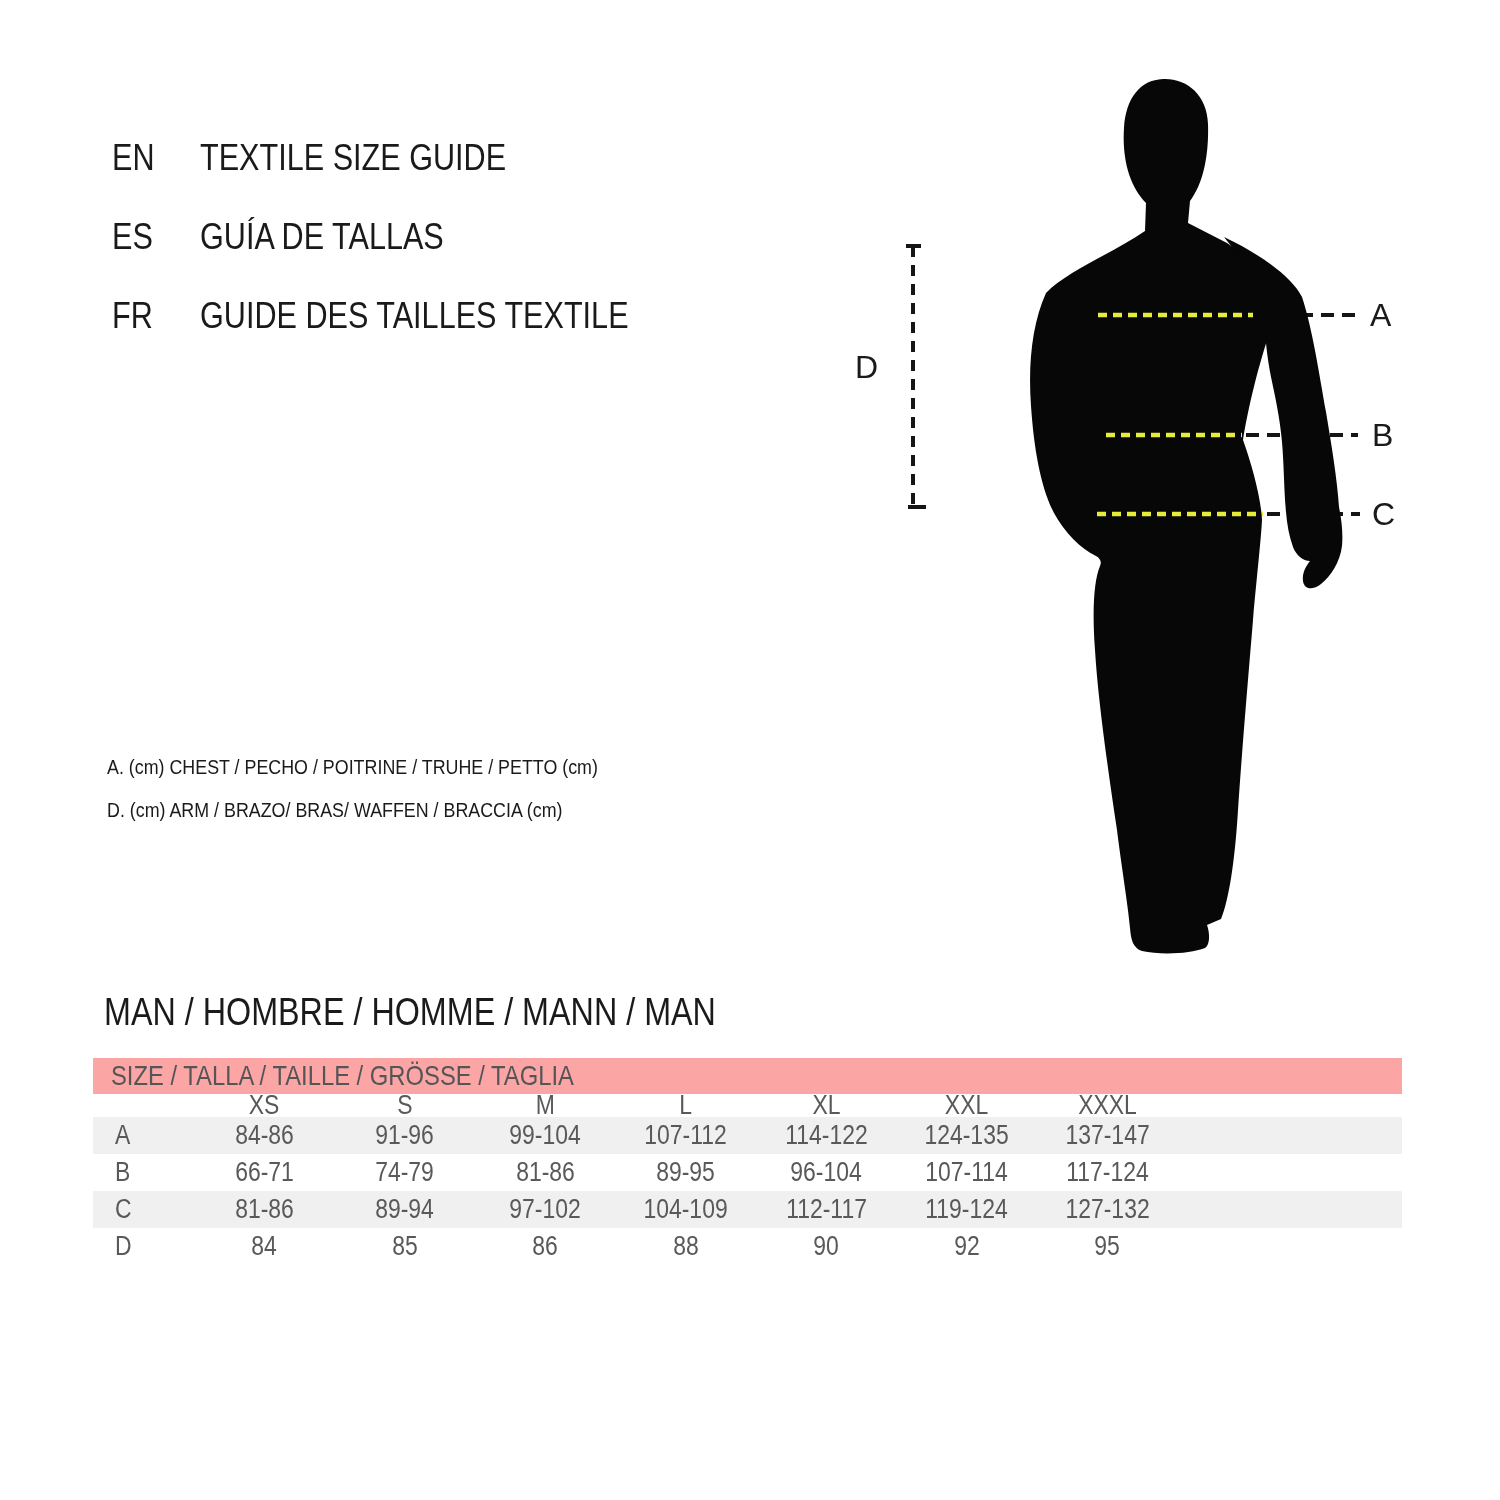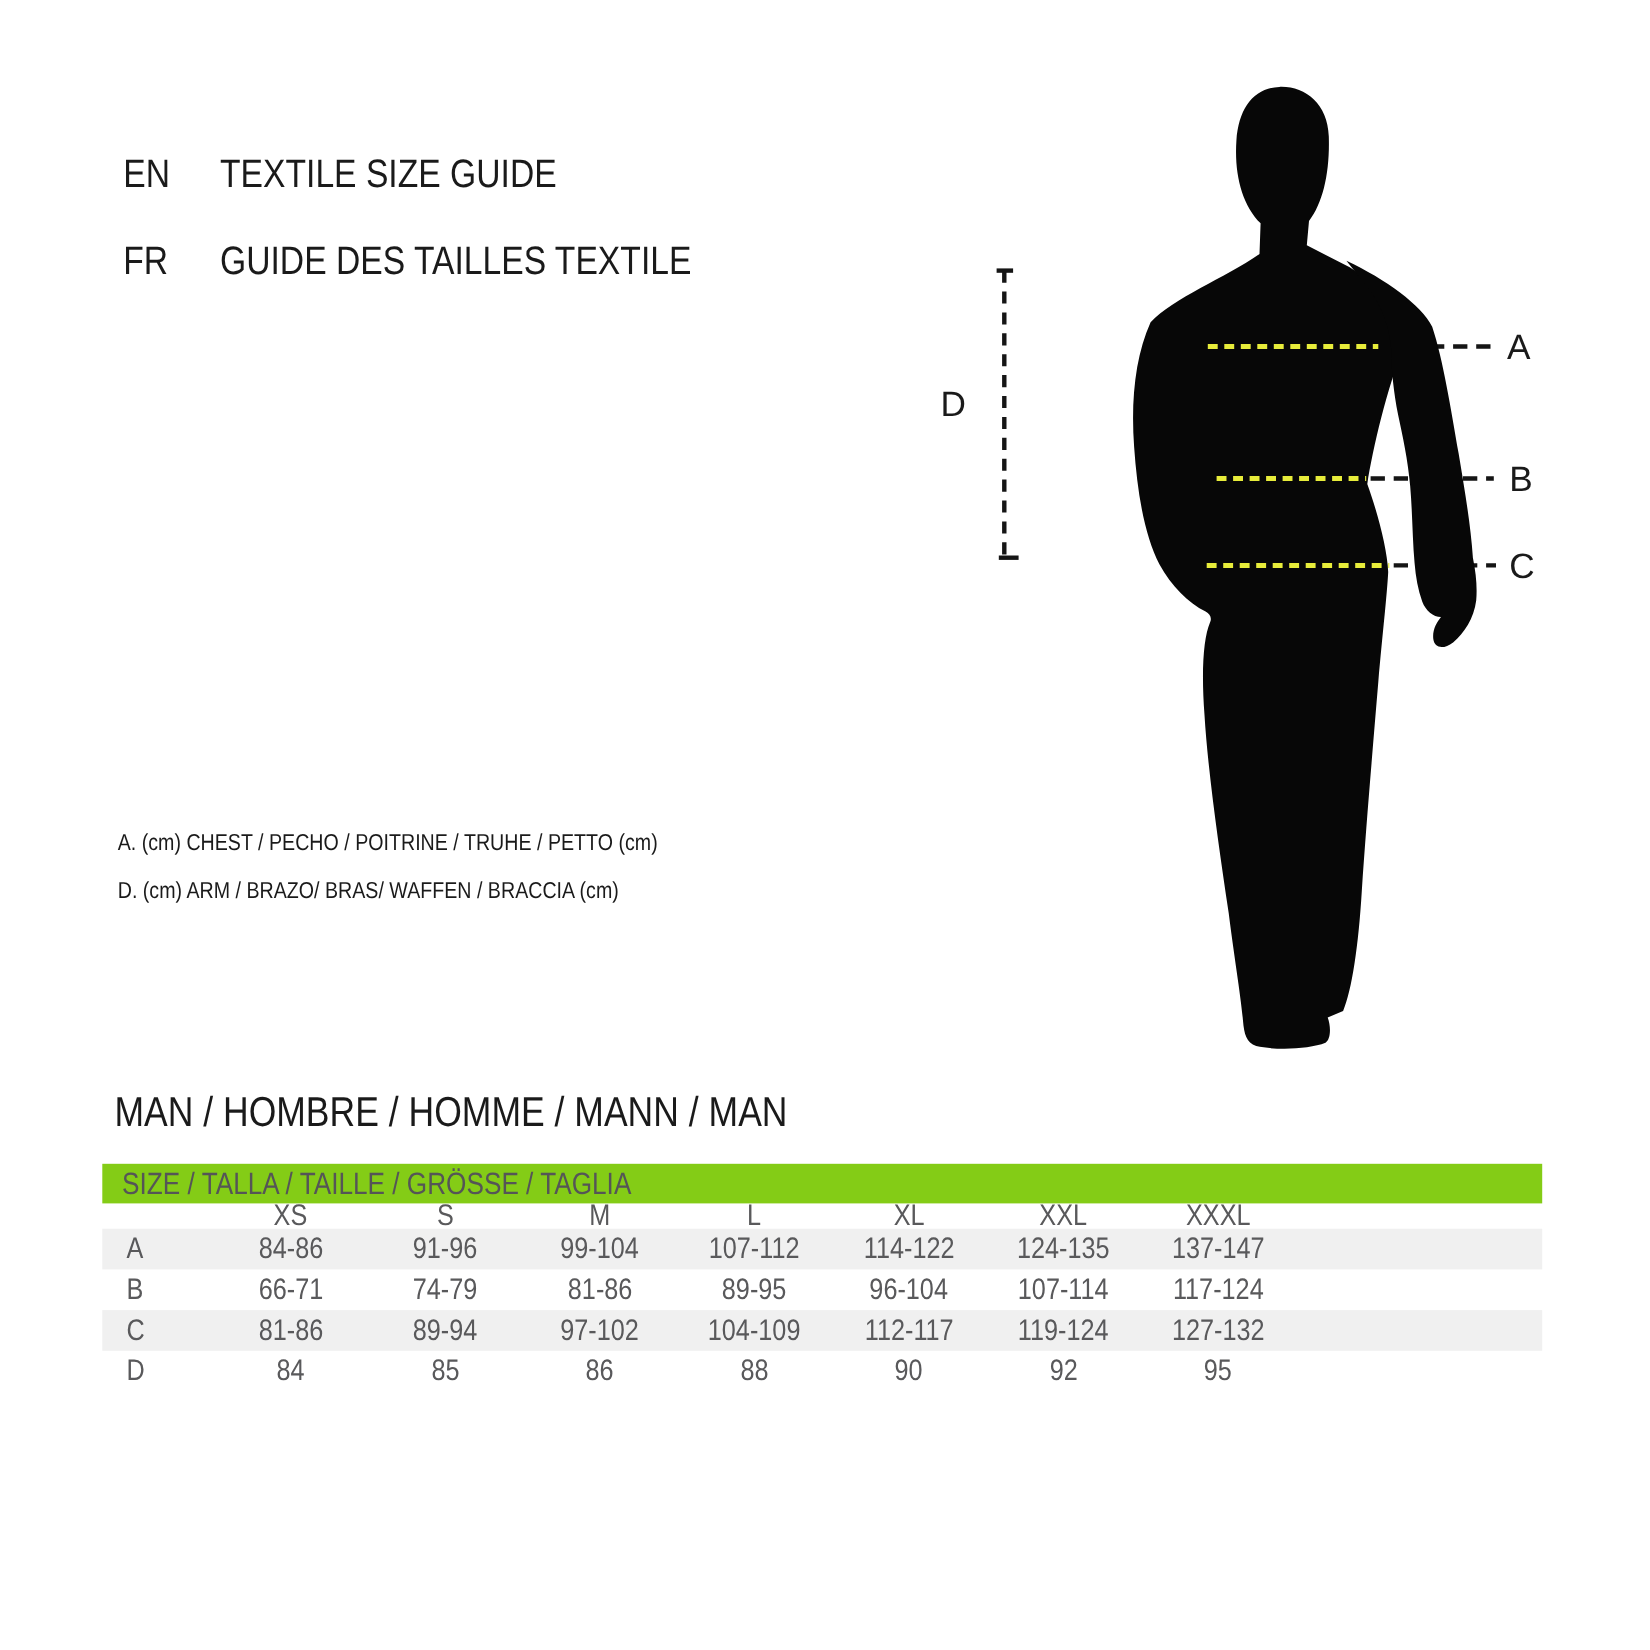"ES" div.lrow { html: none -> <div> <span><span>ES</span></span> <span>GUÍA DE TALLAS</span> </div> }
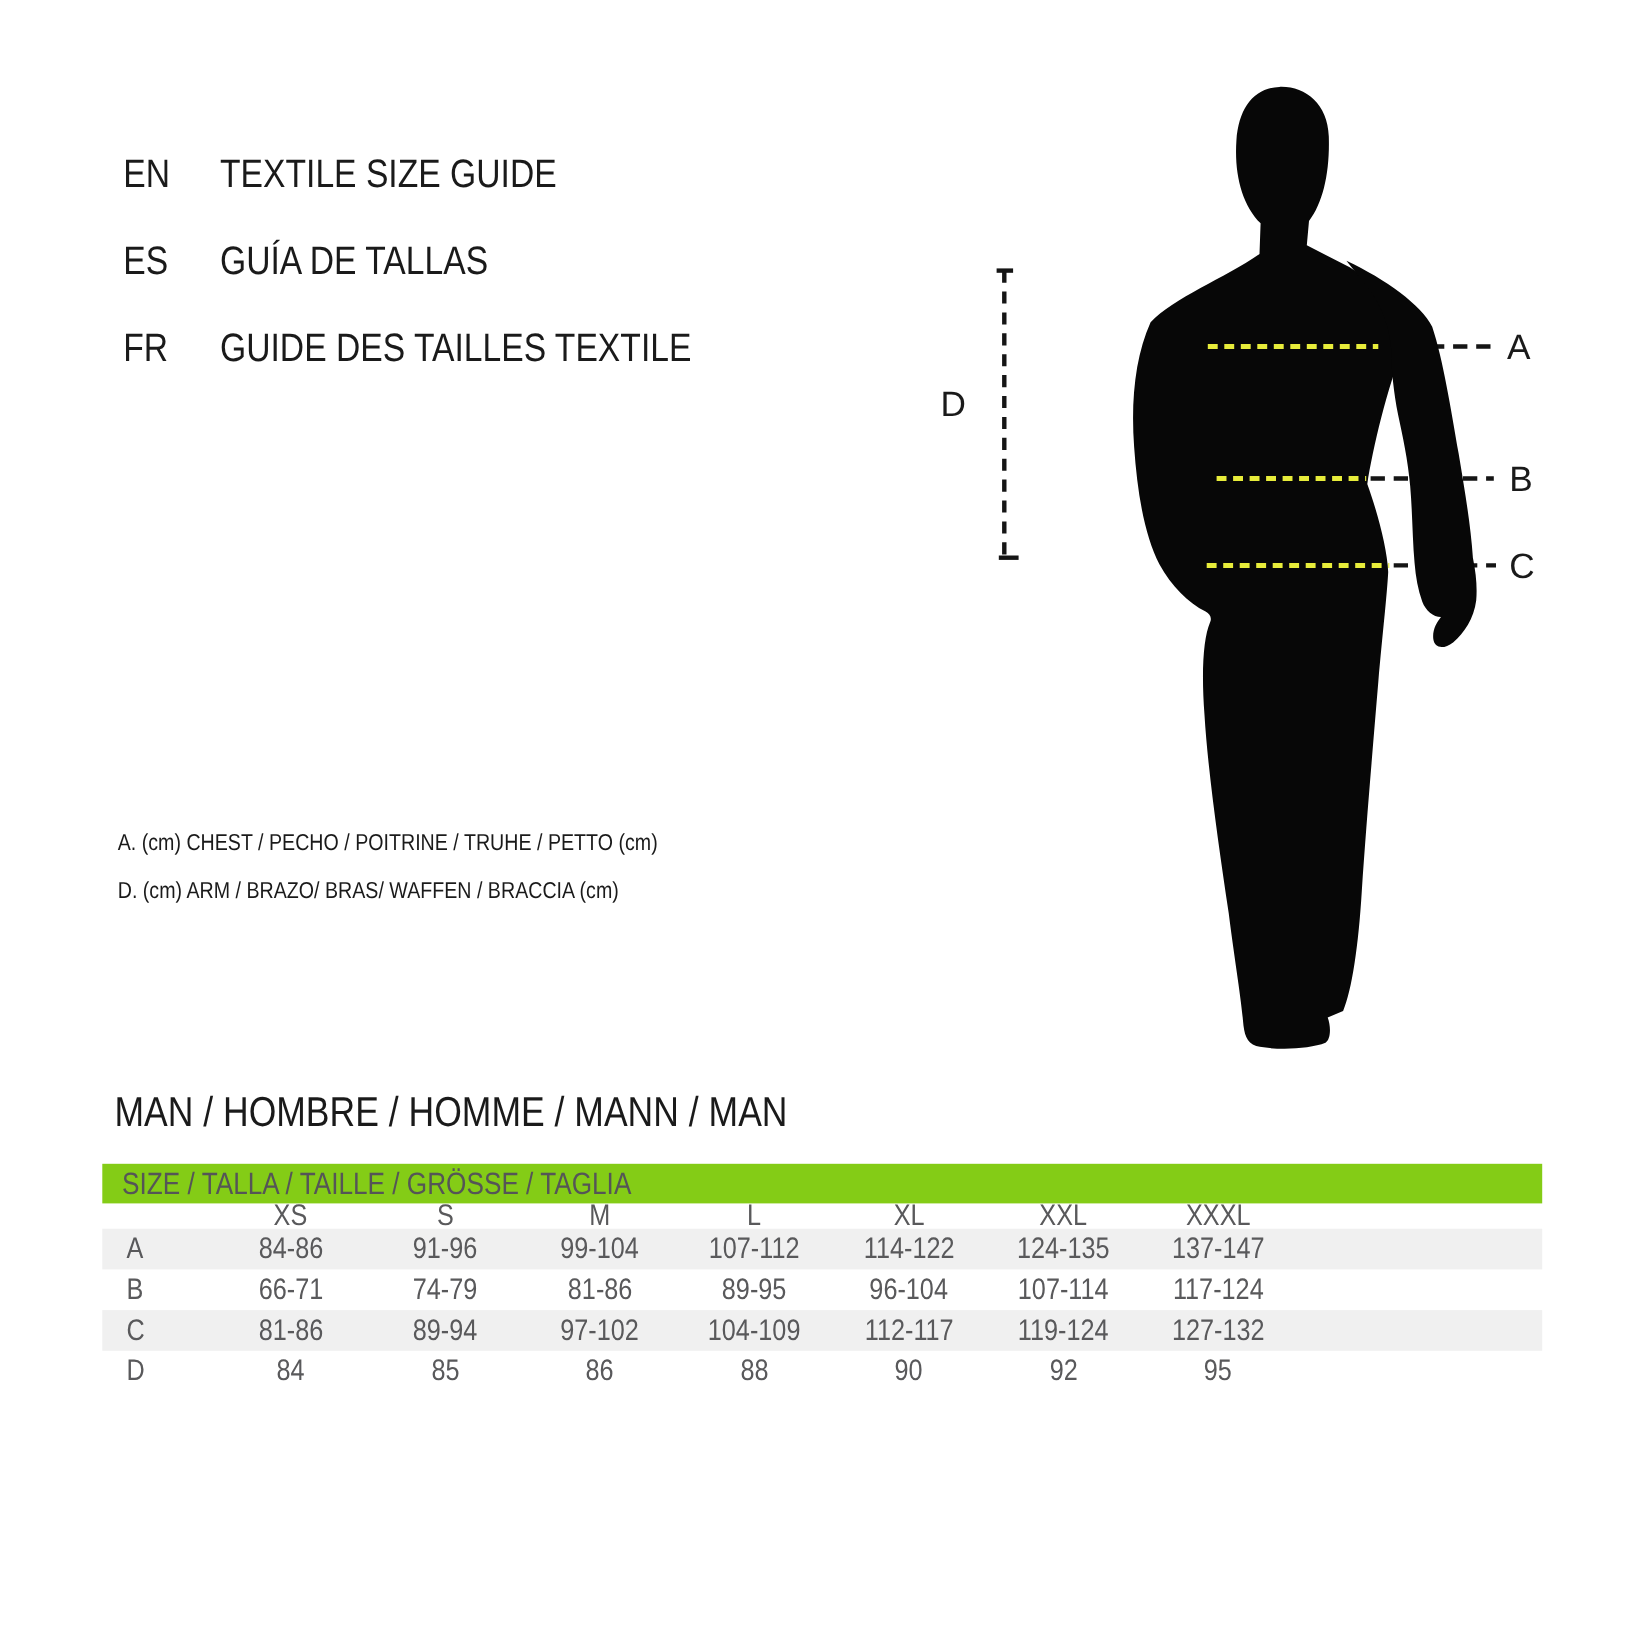"SIZE / TALLA / TAILLE" .tbar { background: #84cc16 -> #fca5a5 }
